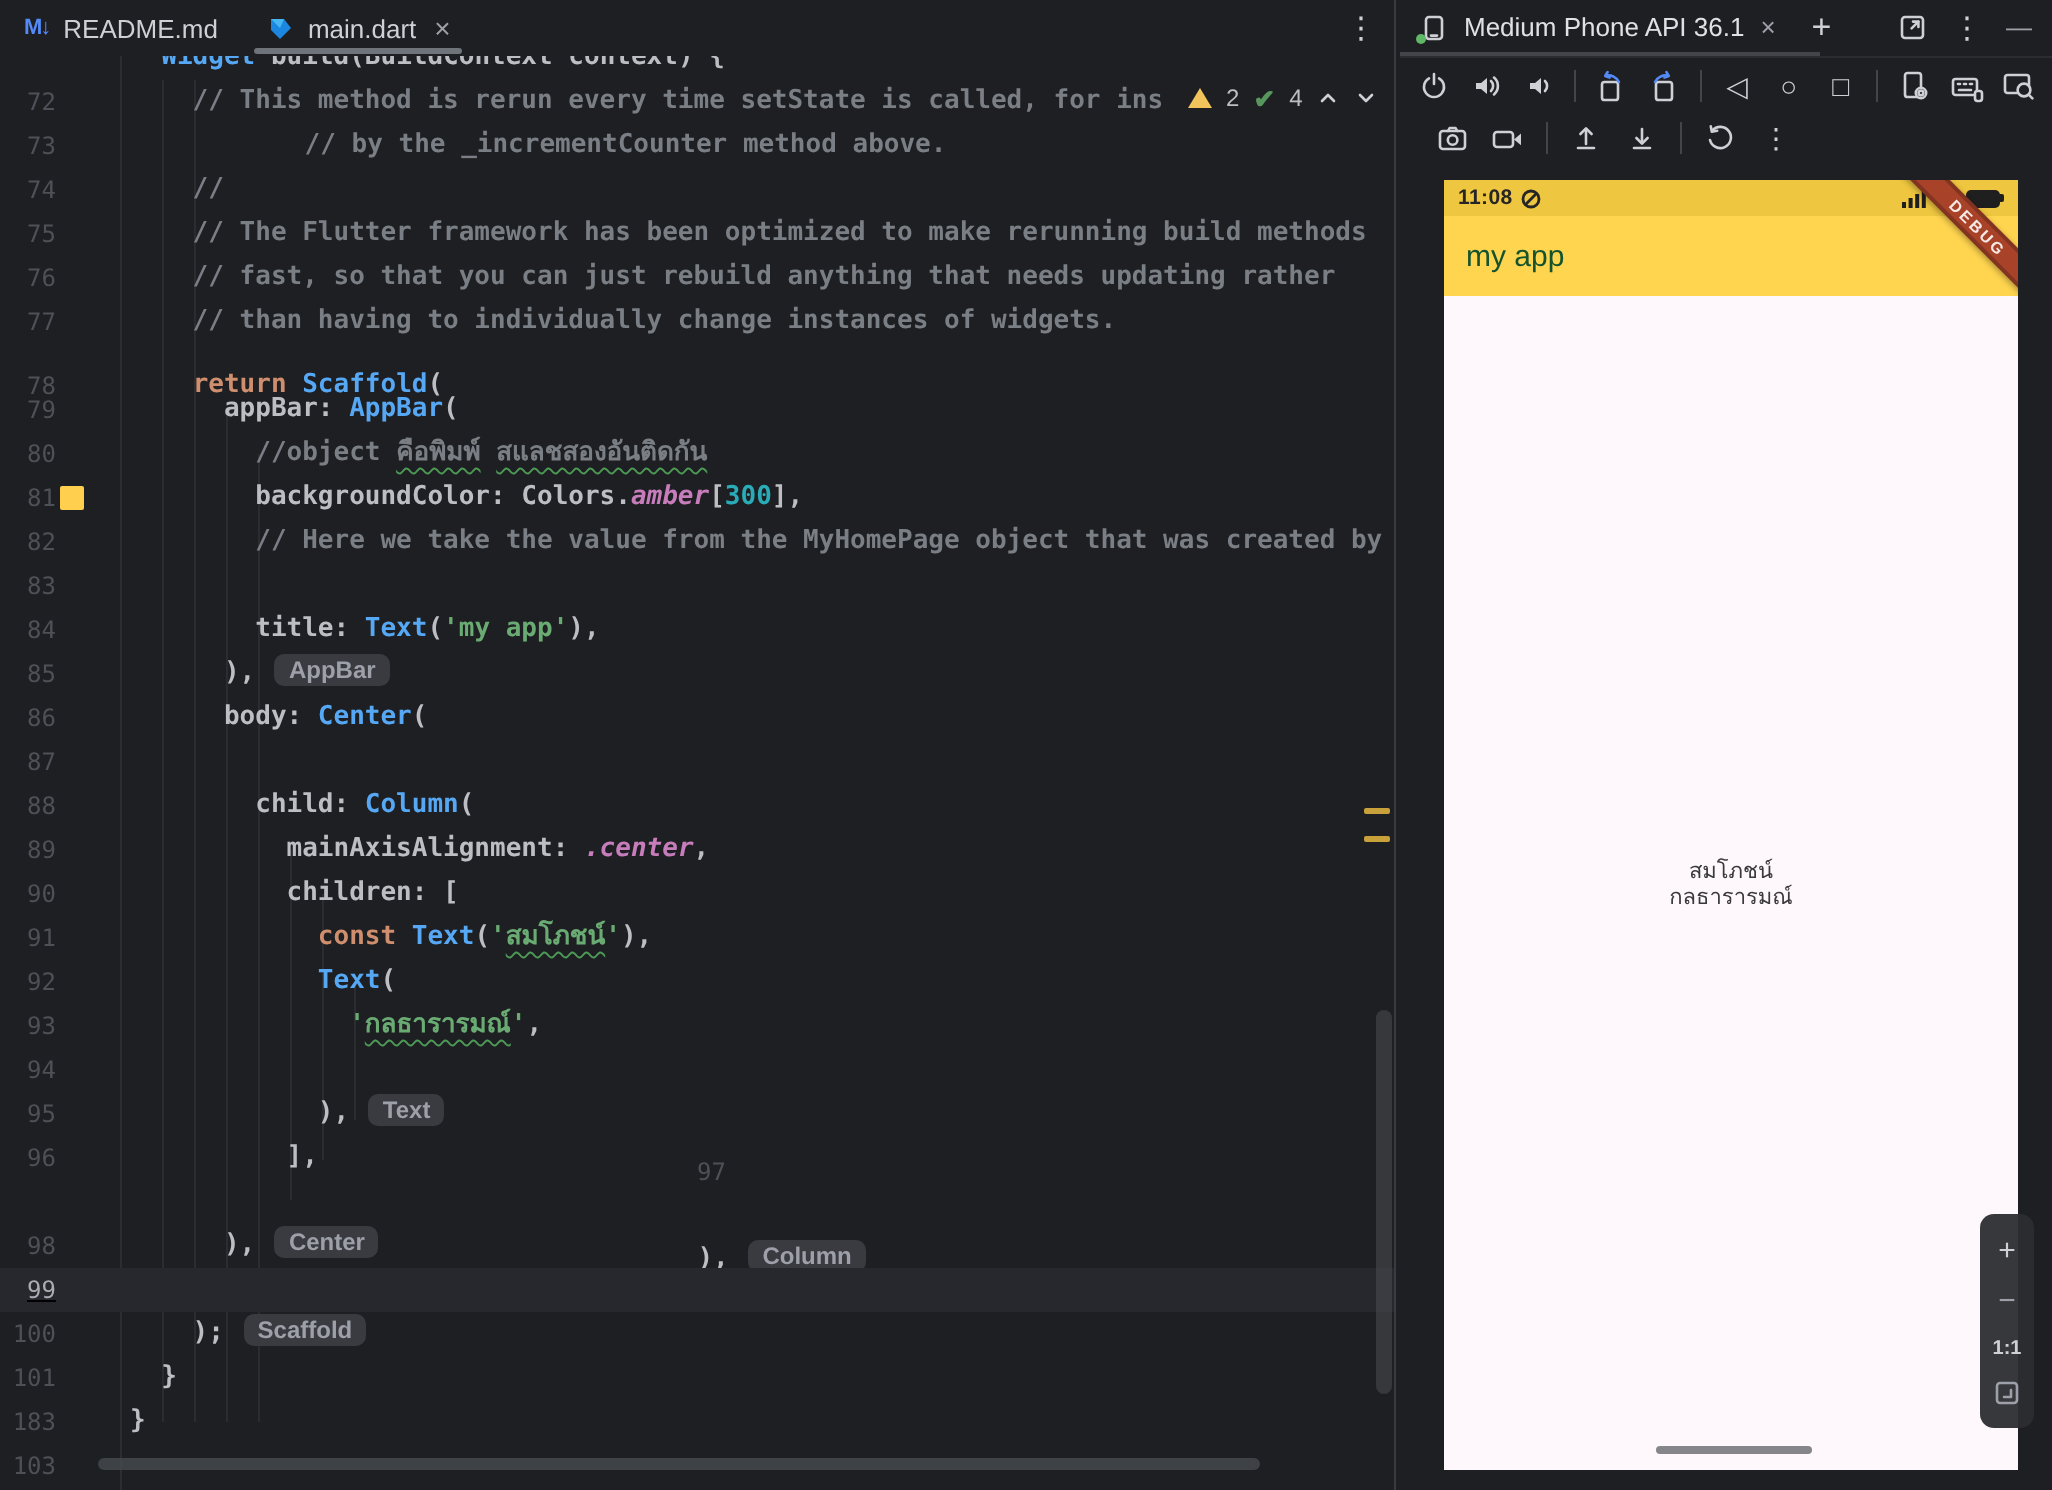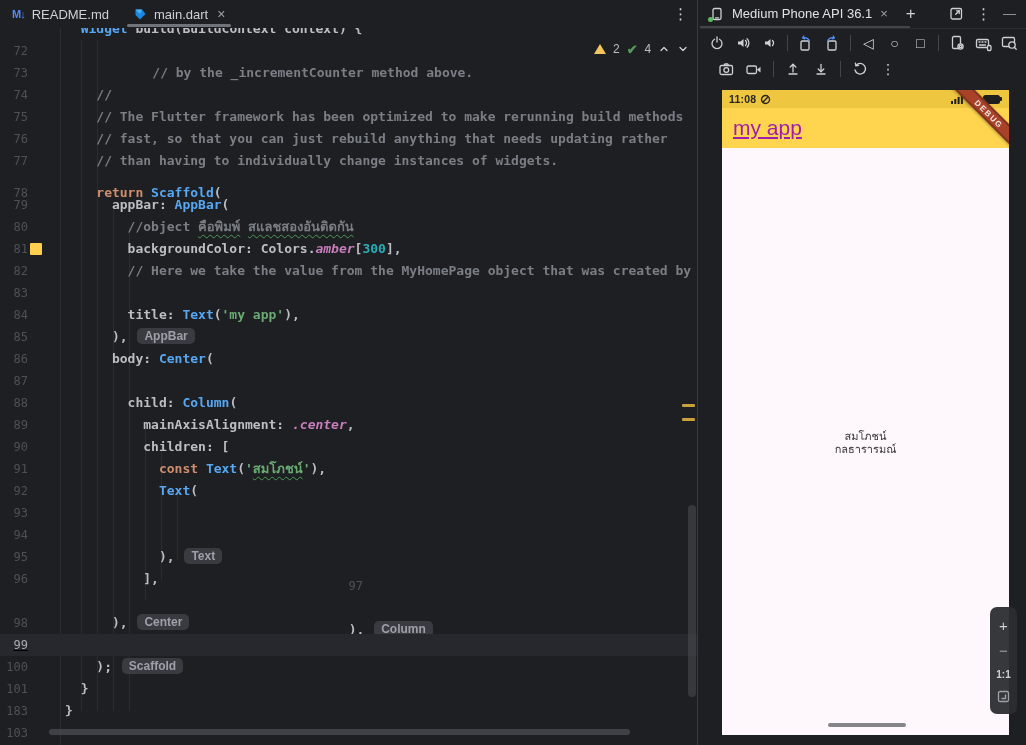"// This method is rerun" span.code { html: none -> <span><span> // This method is rerun every time setState is called, for ins</span></span> }
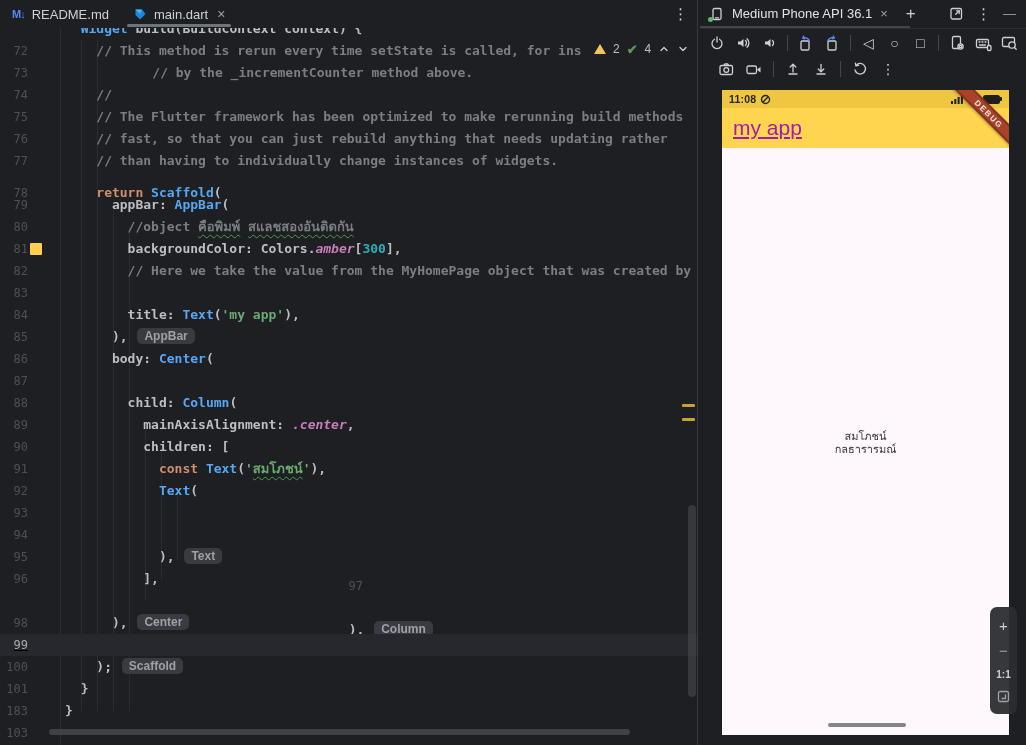"my app" .appbar-title { color: #a21caf -> #14532d; font-size: 21px -> 15px; text-decoration: underline -> none }
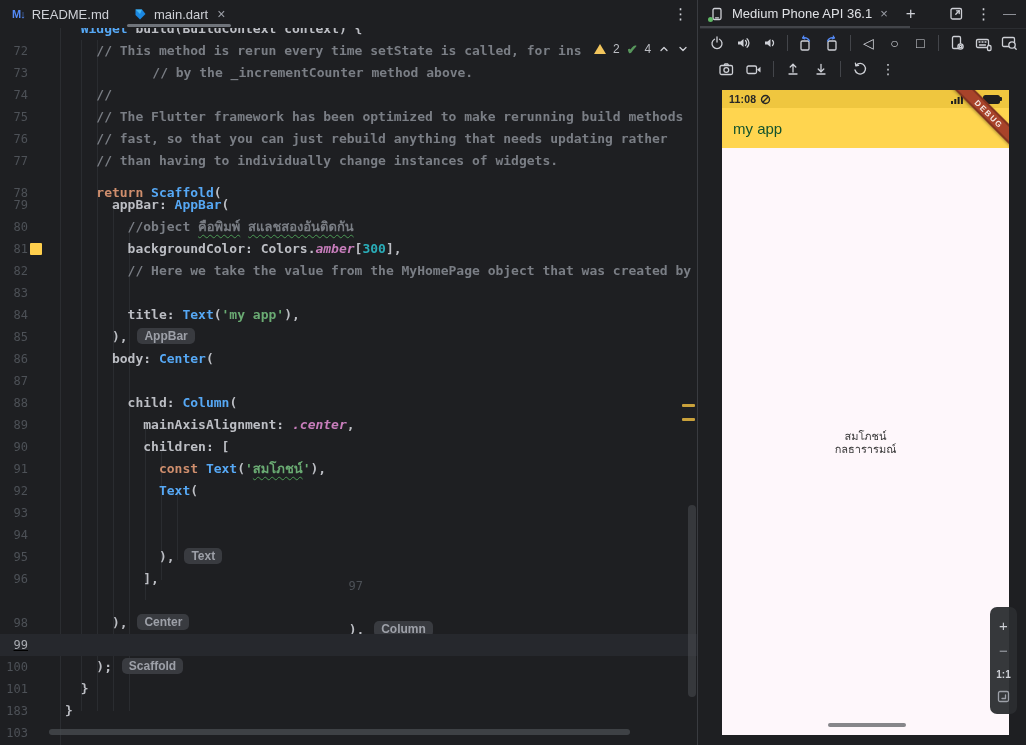"'กลธารารมณ์'," span.code { html: none -> <span><span> </span><span>'</span><span>กลธารารมณ์</span><span>'</span><span>,</span></span> }
